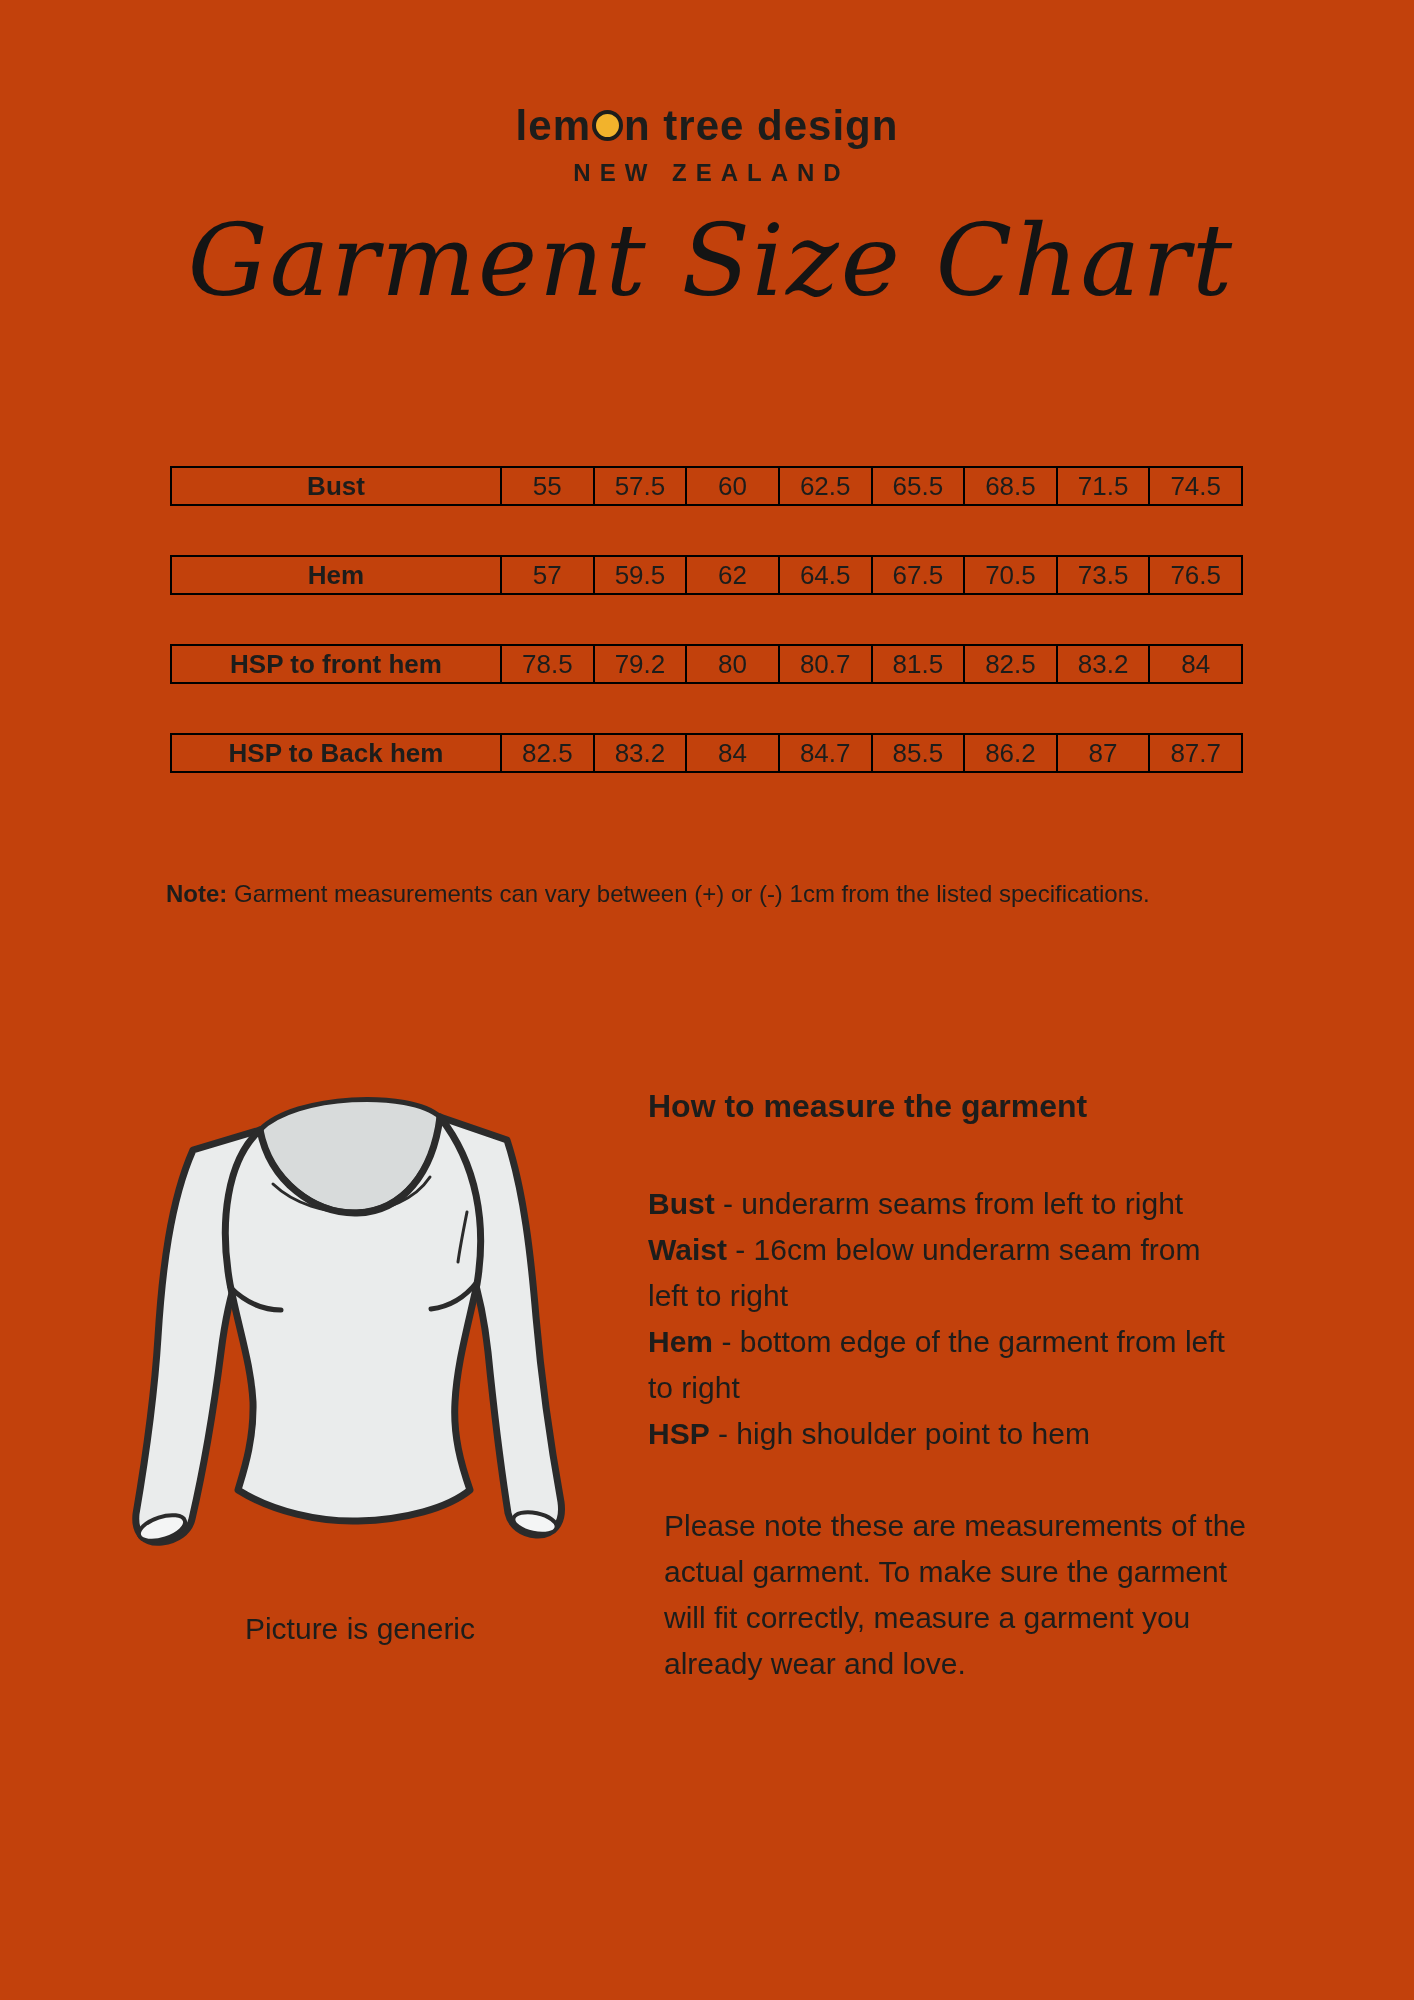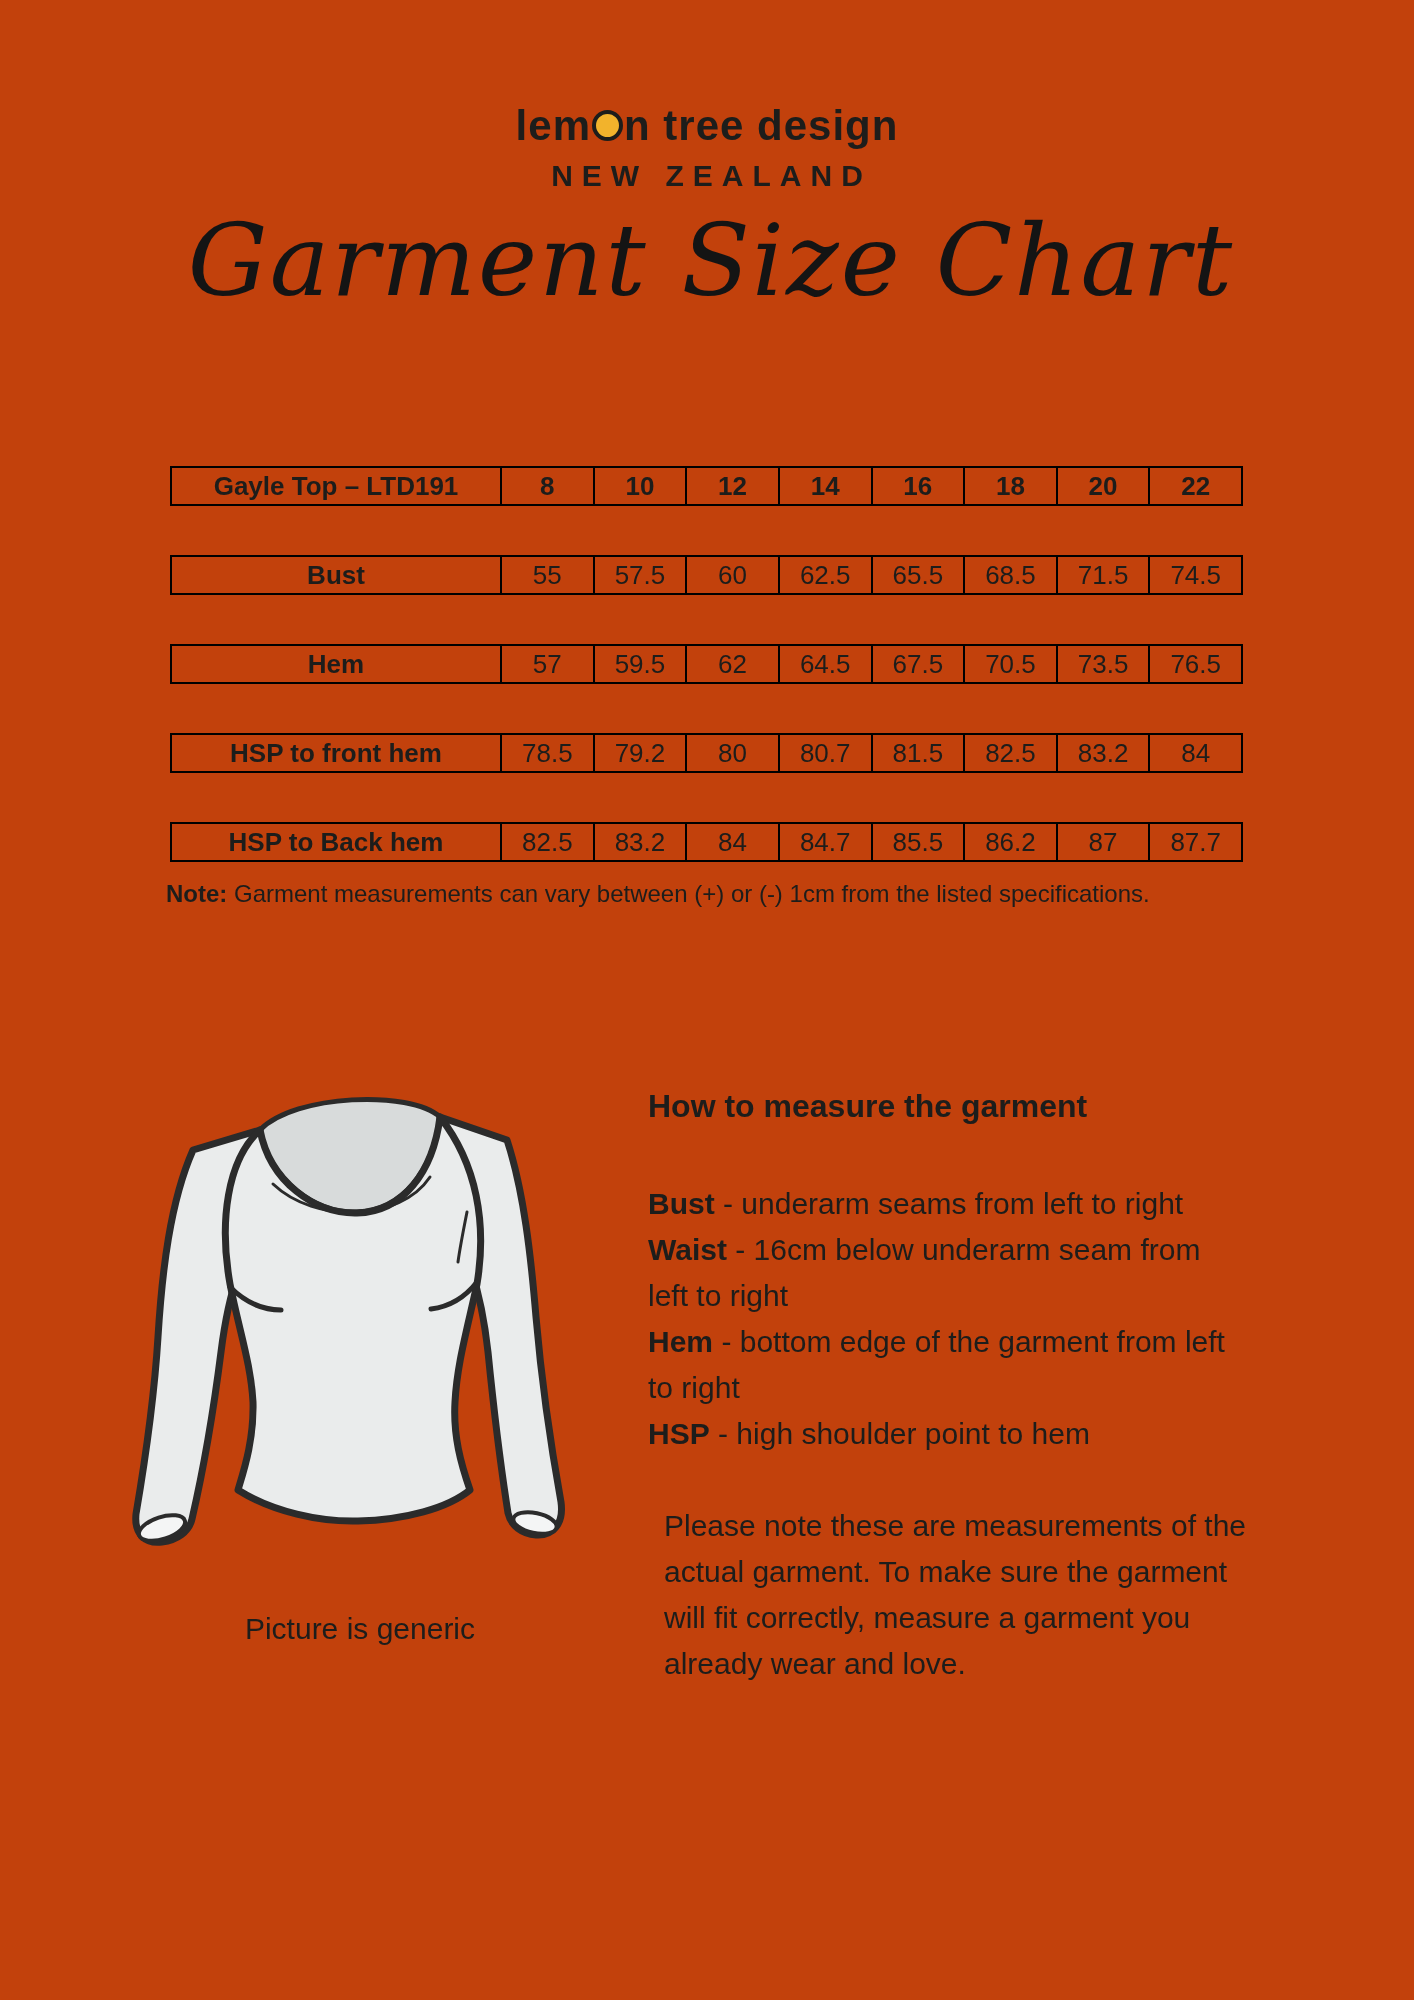"NEW ZEALAND" .logo-country { font-size: 30px -> 24px }
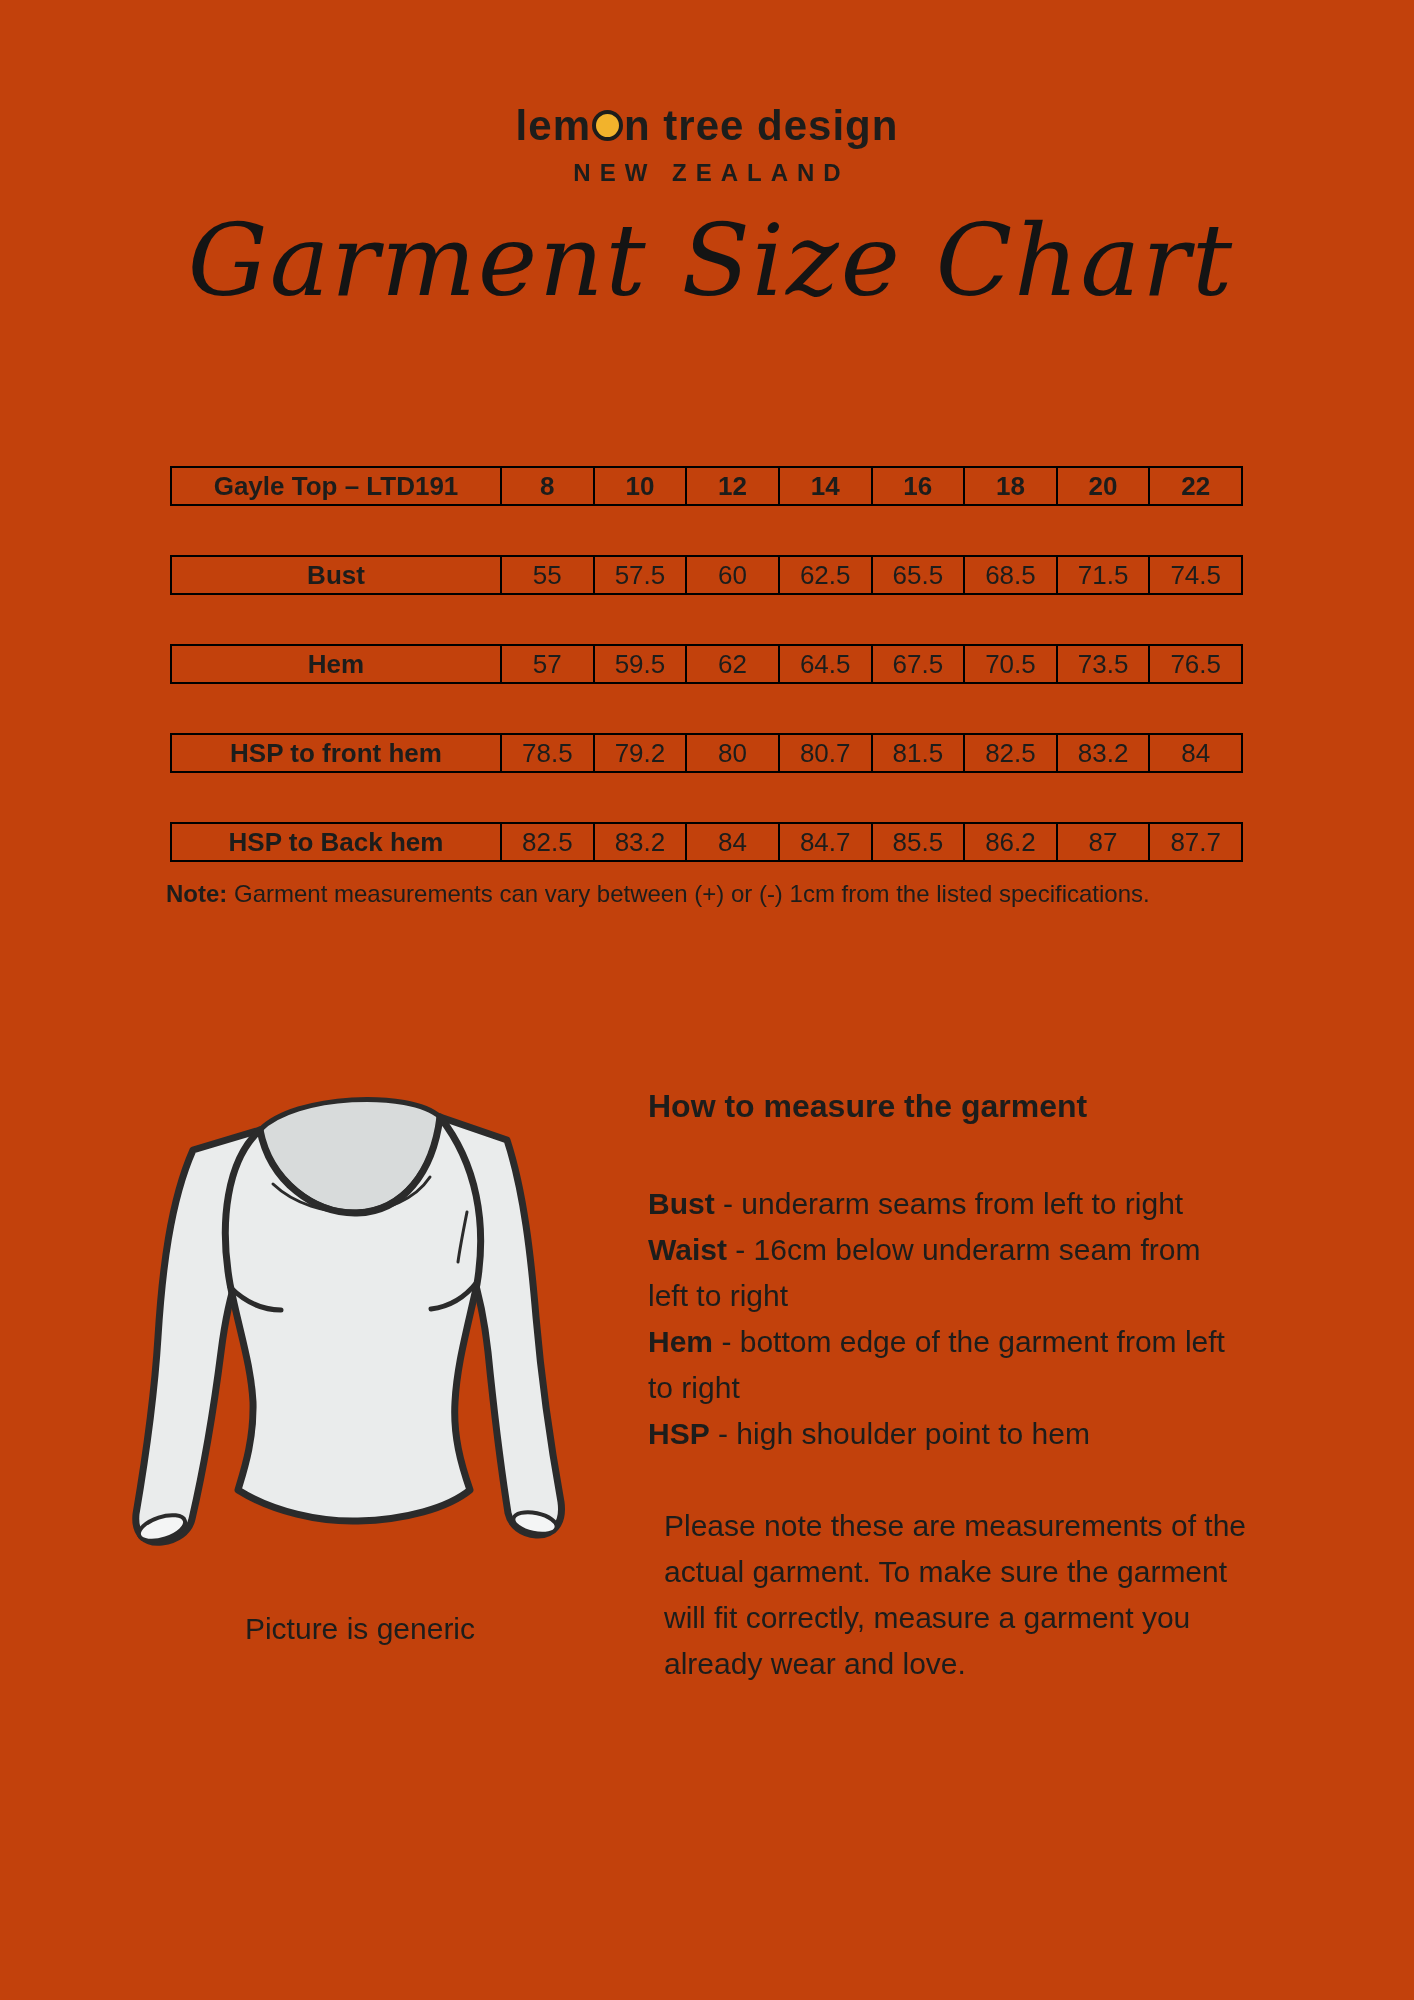"Gayle Top – LTD191" table.size-row { html: <table> <tbody> <tr> <td>Gayle Top – LTD191</td> <td>8</td> <td>10</td> <td>12</td> <td>14</td> <td>16</td> <td>18</td> <td>20</td> <td>22</td> </tr> </tbody> </table> -> none }
